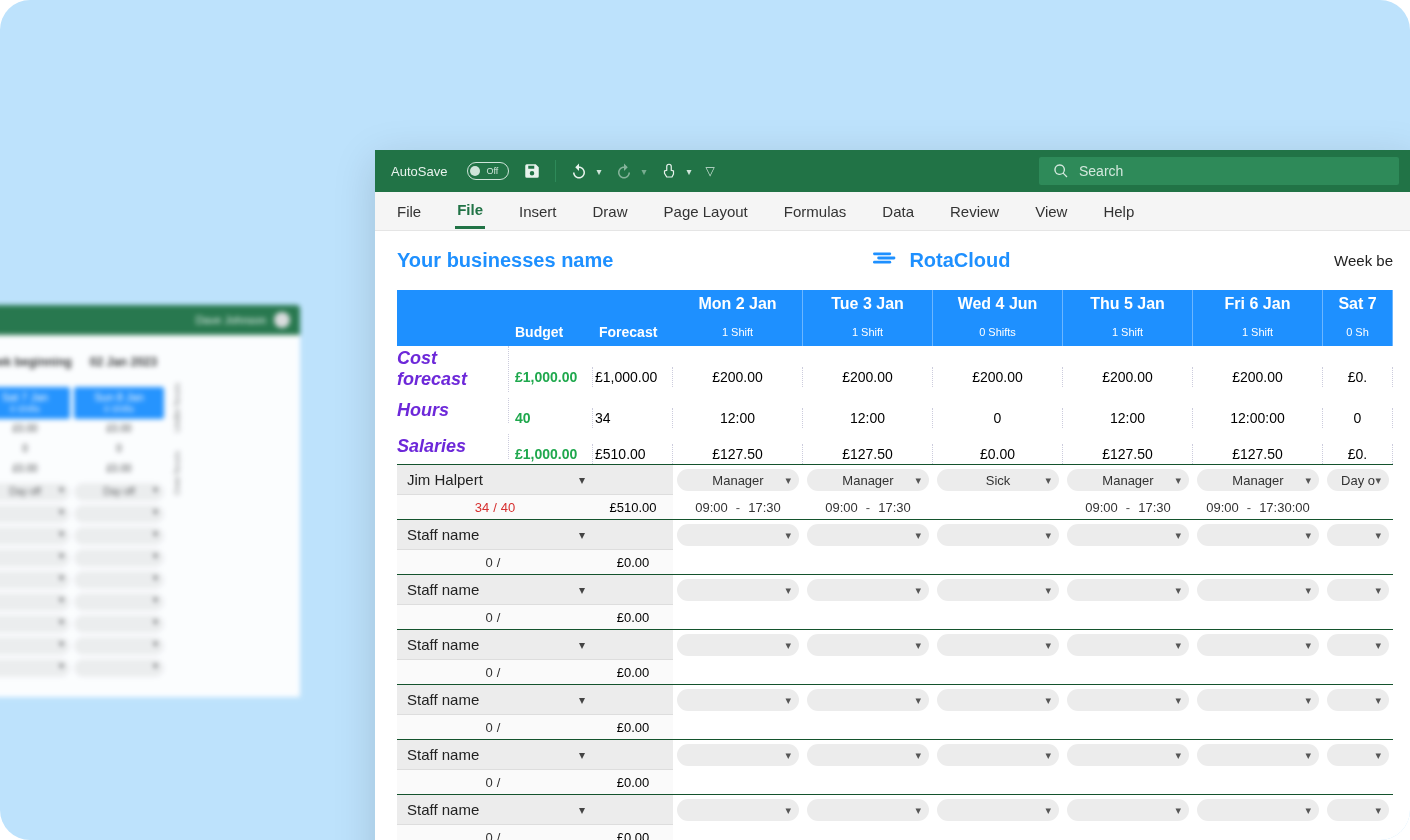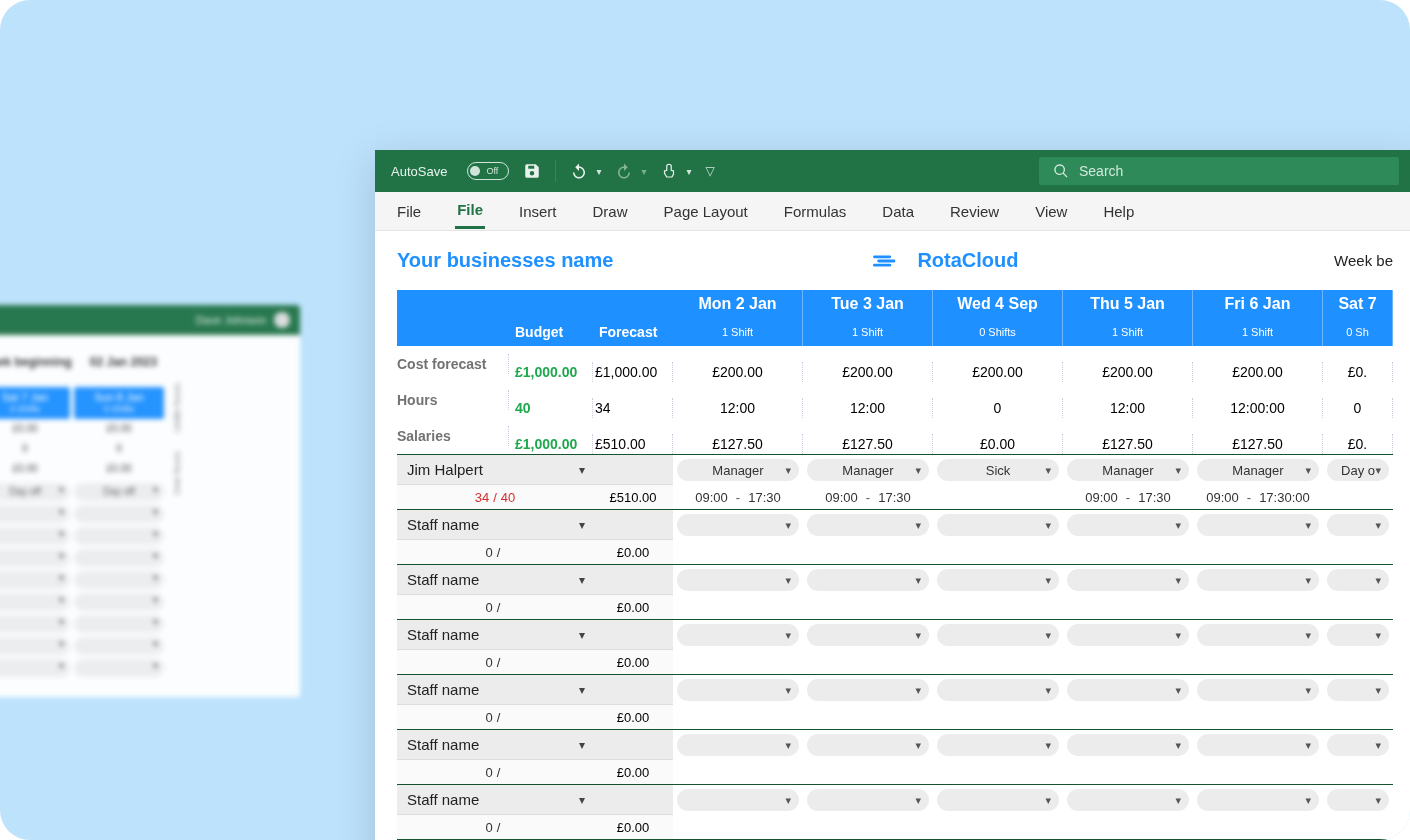"RotaCloud" .brand { align-items: center -> flex-start; gap: 16px -> 8px }
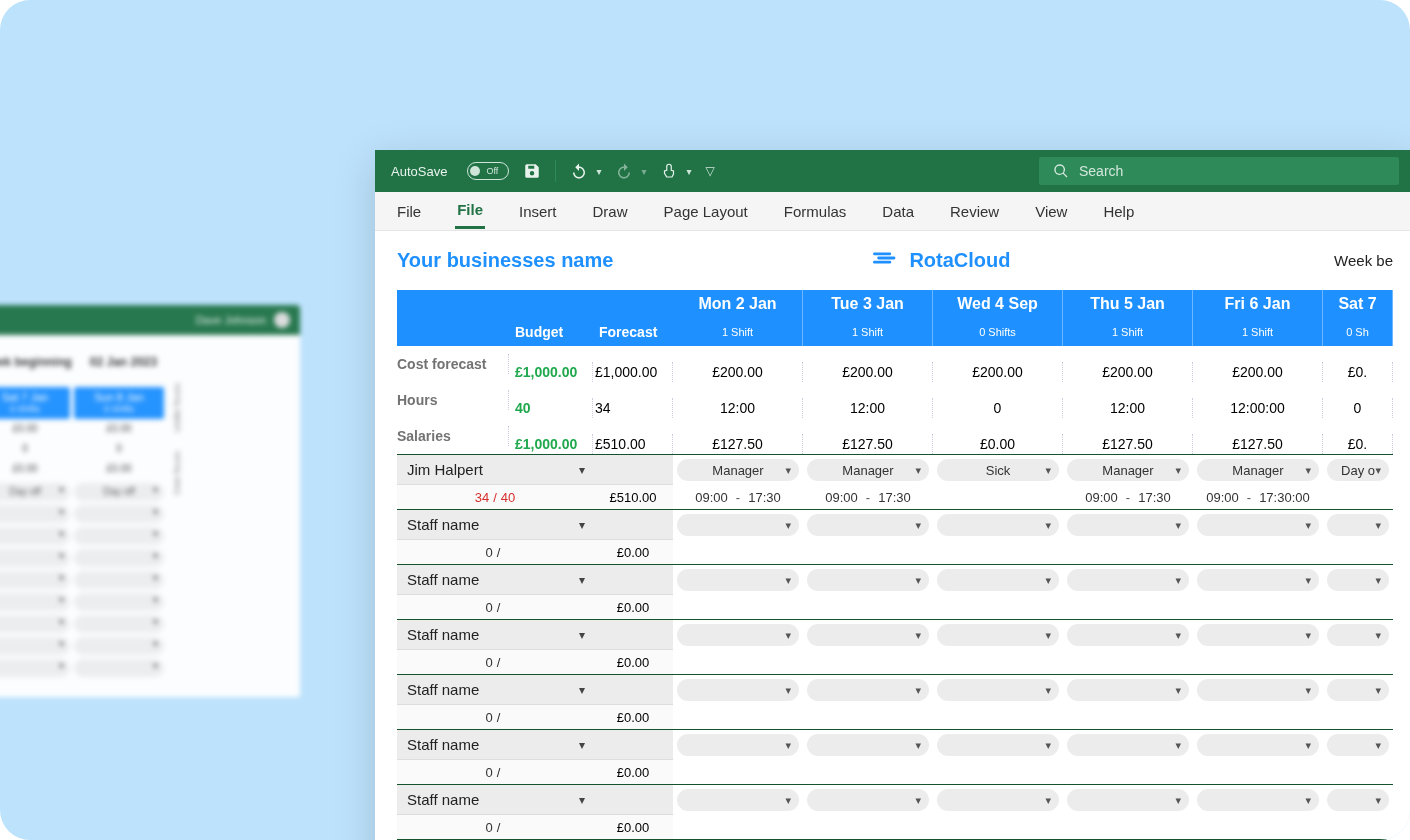"Wed 4 Sep" span.d-title { text: Sep -> Jun }
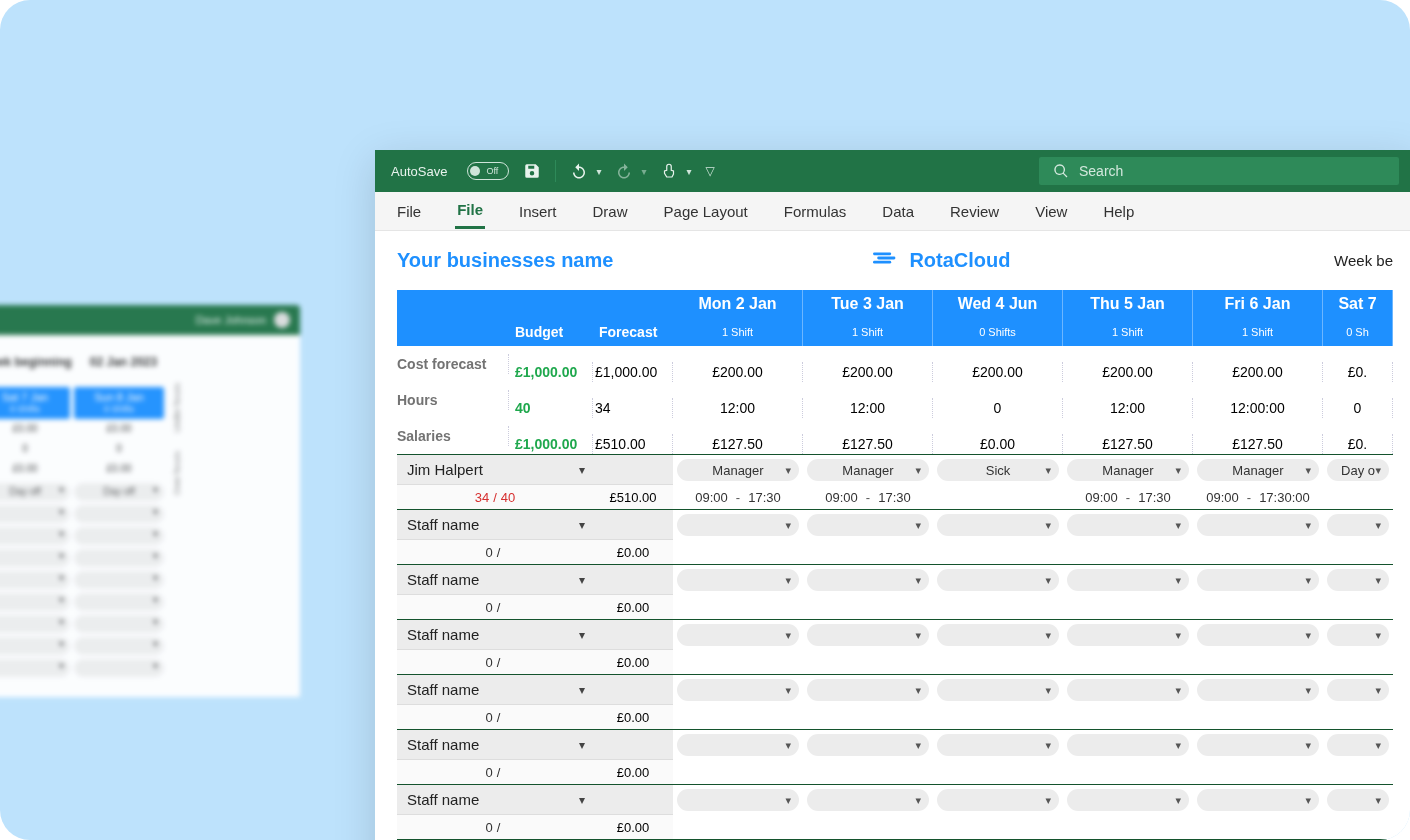"Cost forecast" .metric-label { color: #737373 -> #6d28d9; font-size: 14px -> 18px; font-style: none -> italic }
